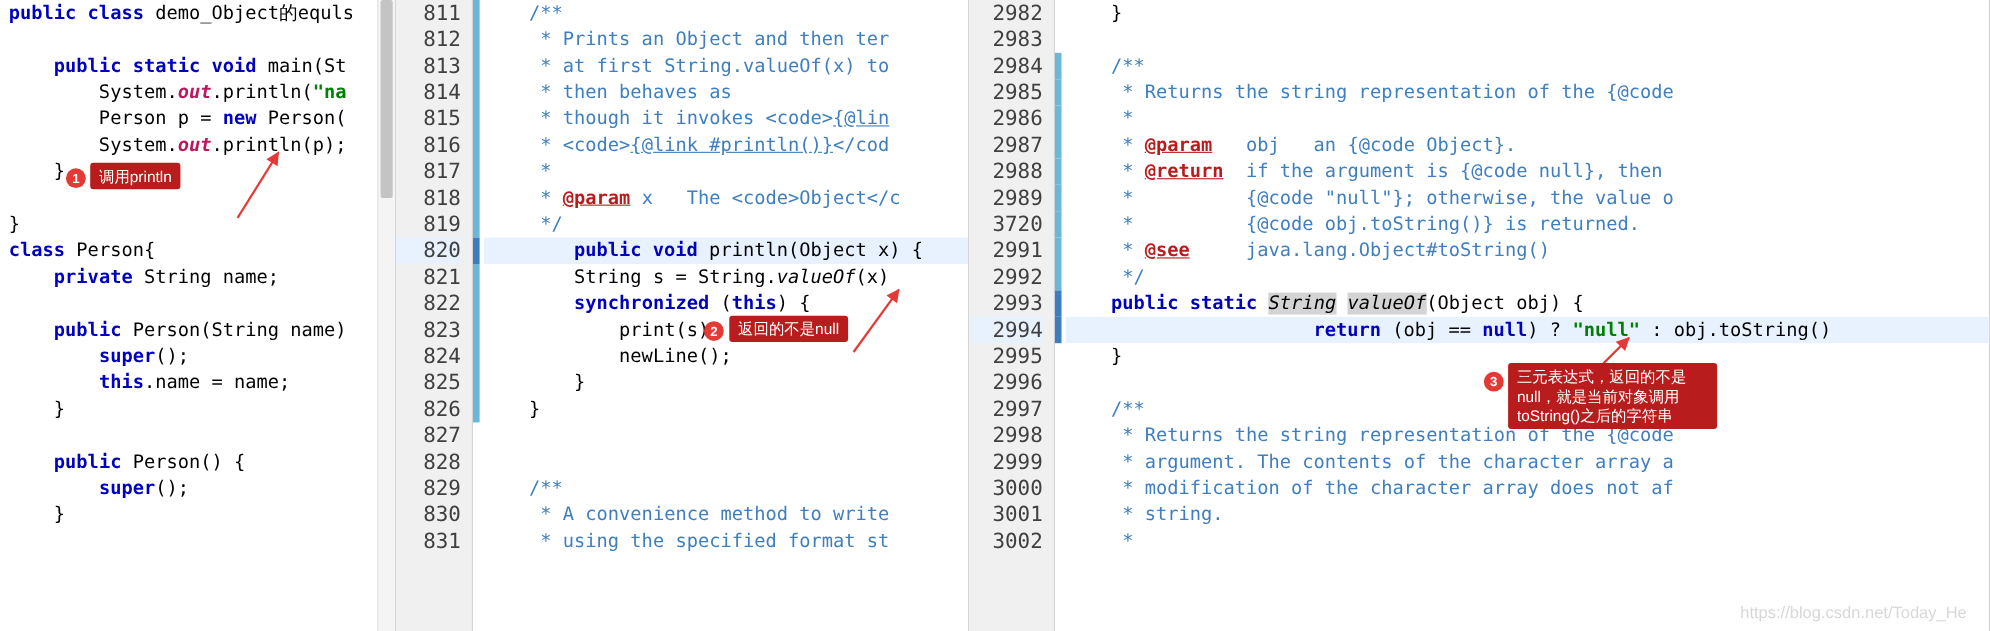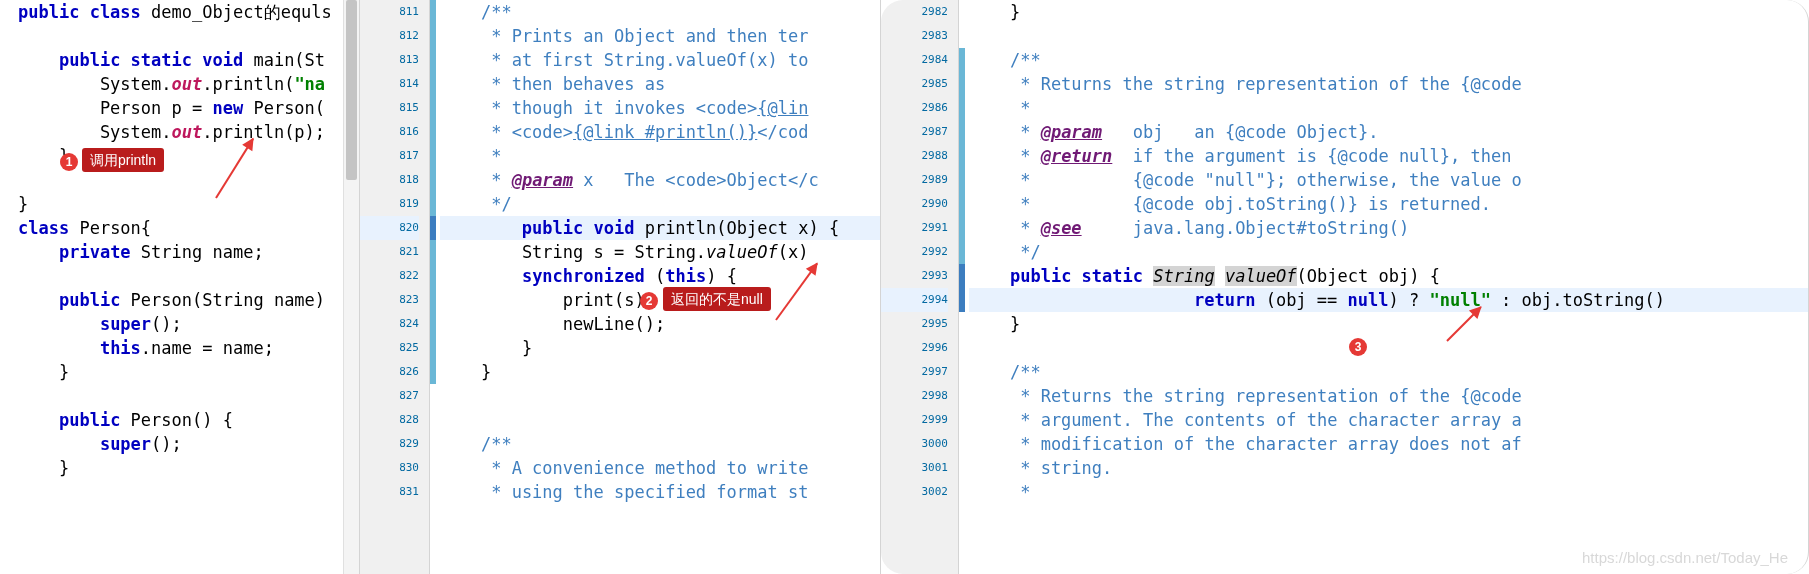"public class demo_Object的equls" .pane1 .code-area { left: 14px -> 4px }
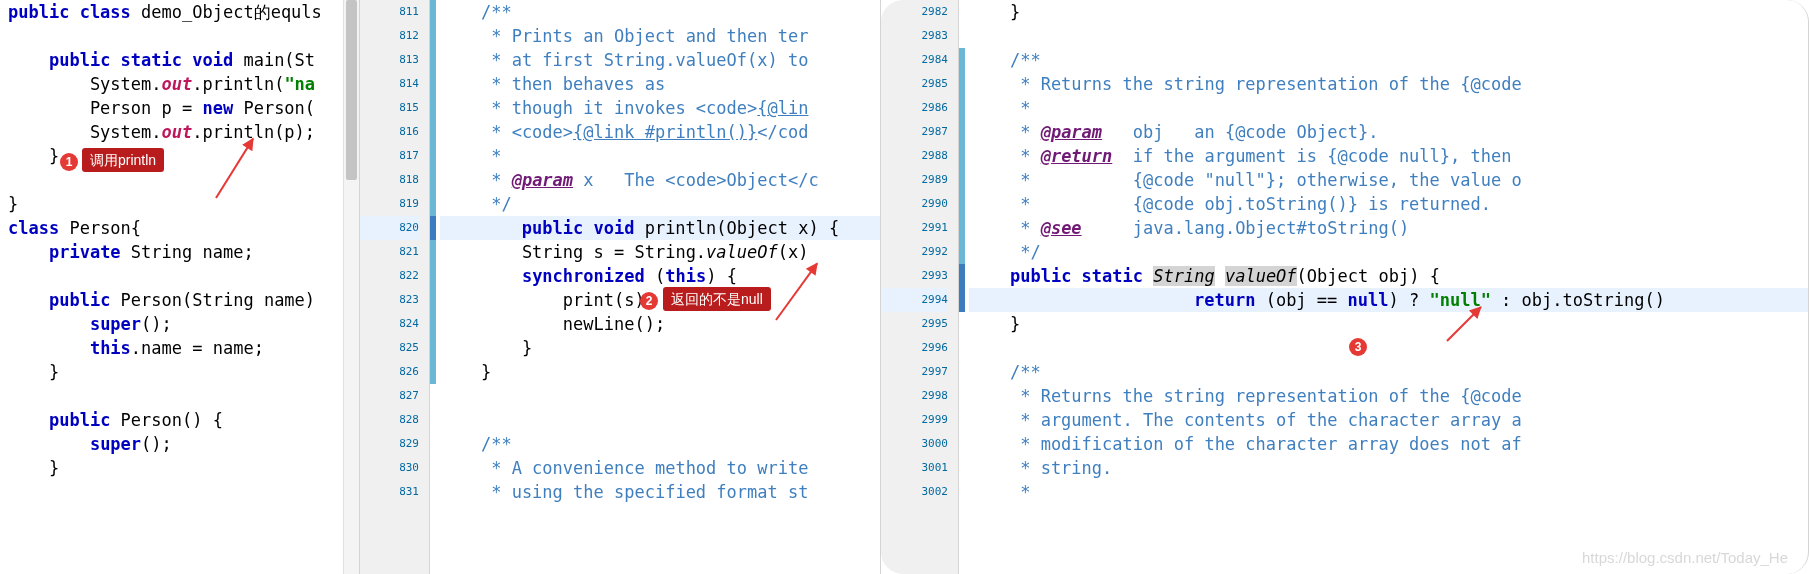"811" .gutter { color: #0369a1 -> #404040; font-size: 11px -> 19px }
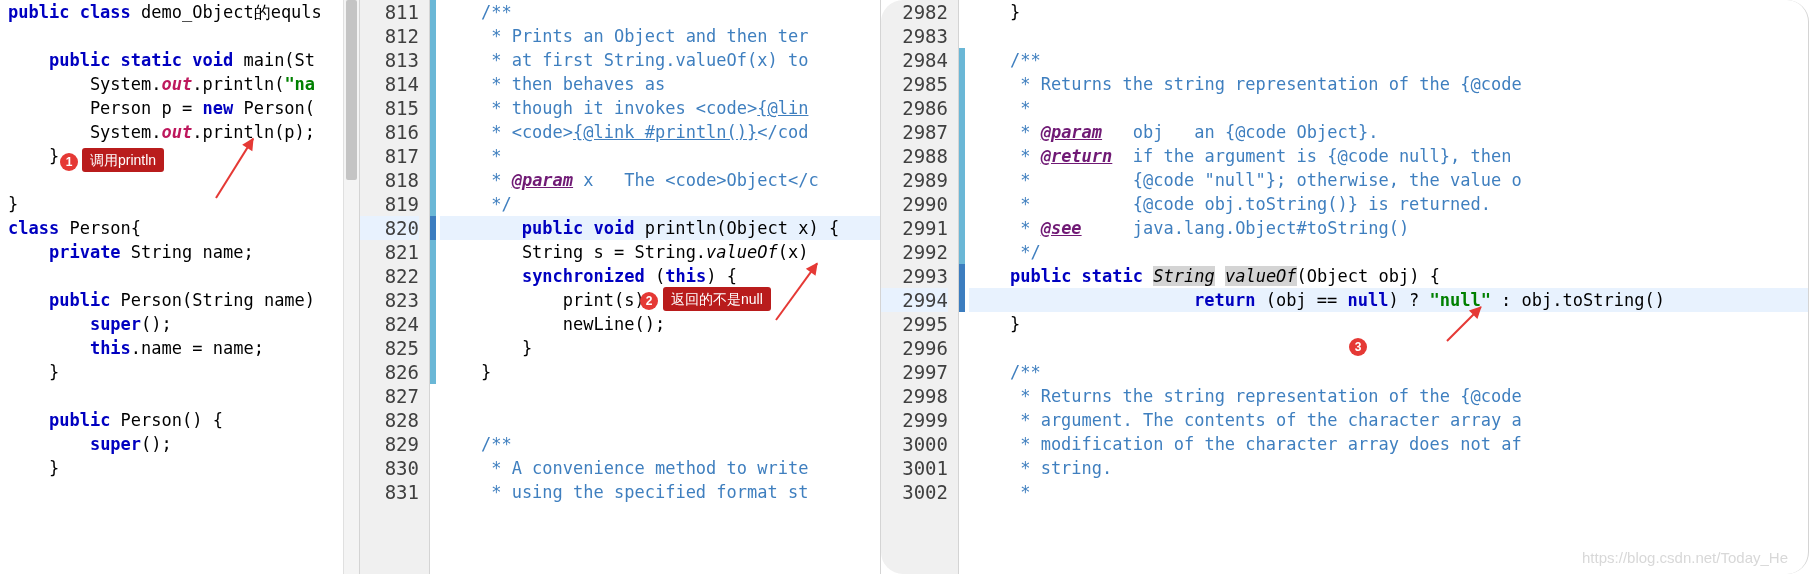"2982" .pane3 { border-radius: 22px -> none }
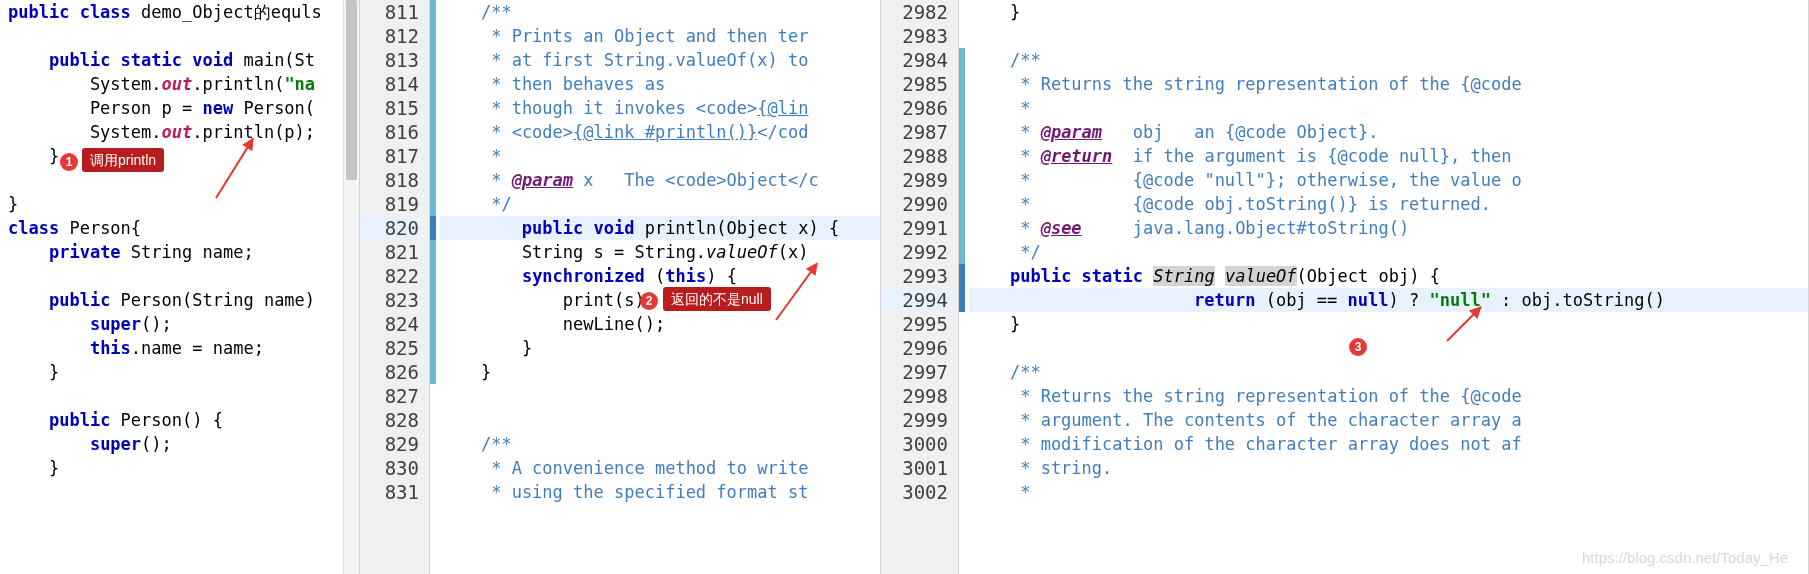"@param" .doctag { color: #701a75 -> #b91c1c; font-style: italic -> none }
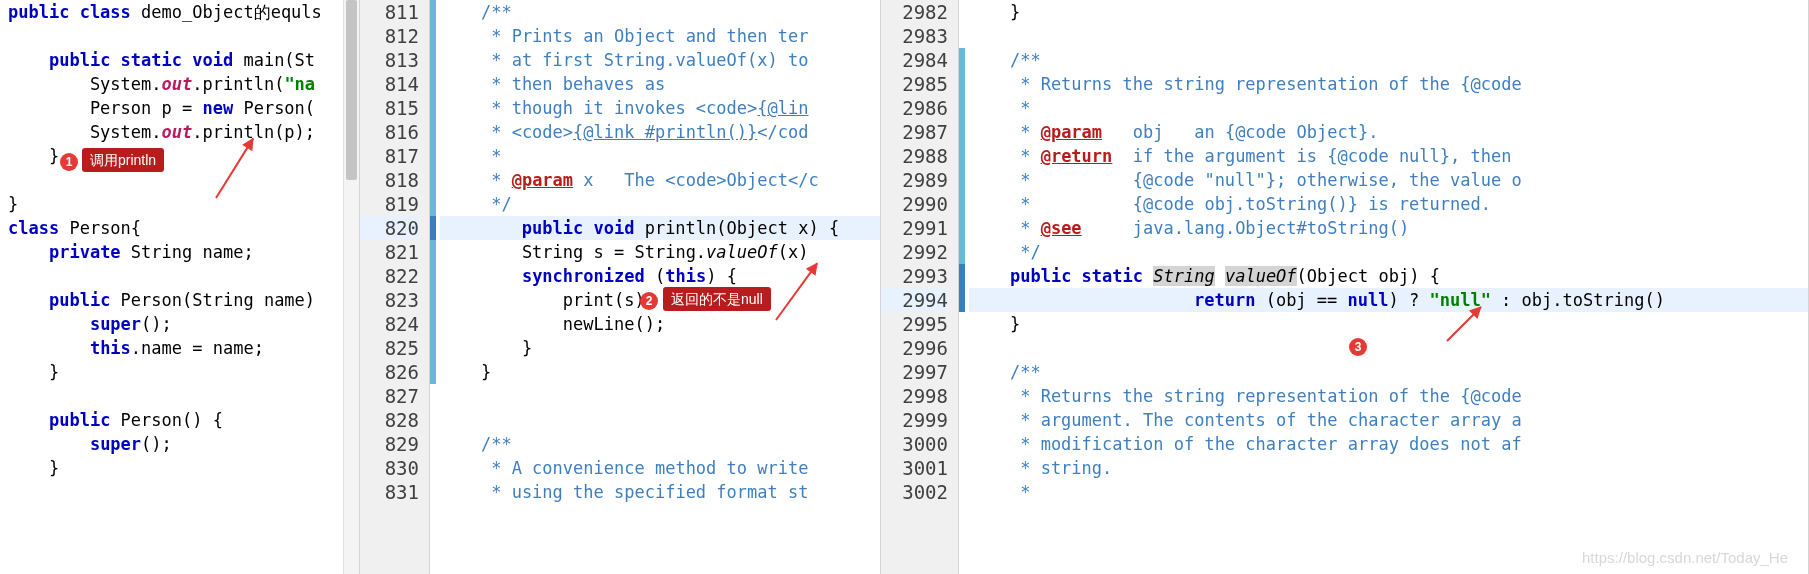"2990" div.ln { text: 2990 -> 3720 }
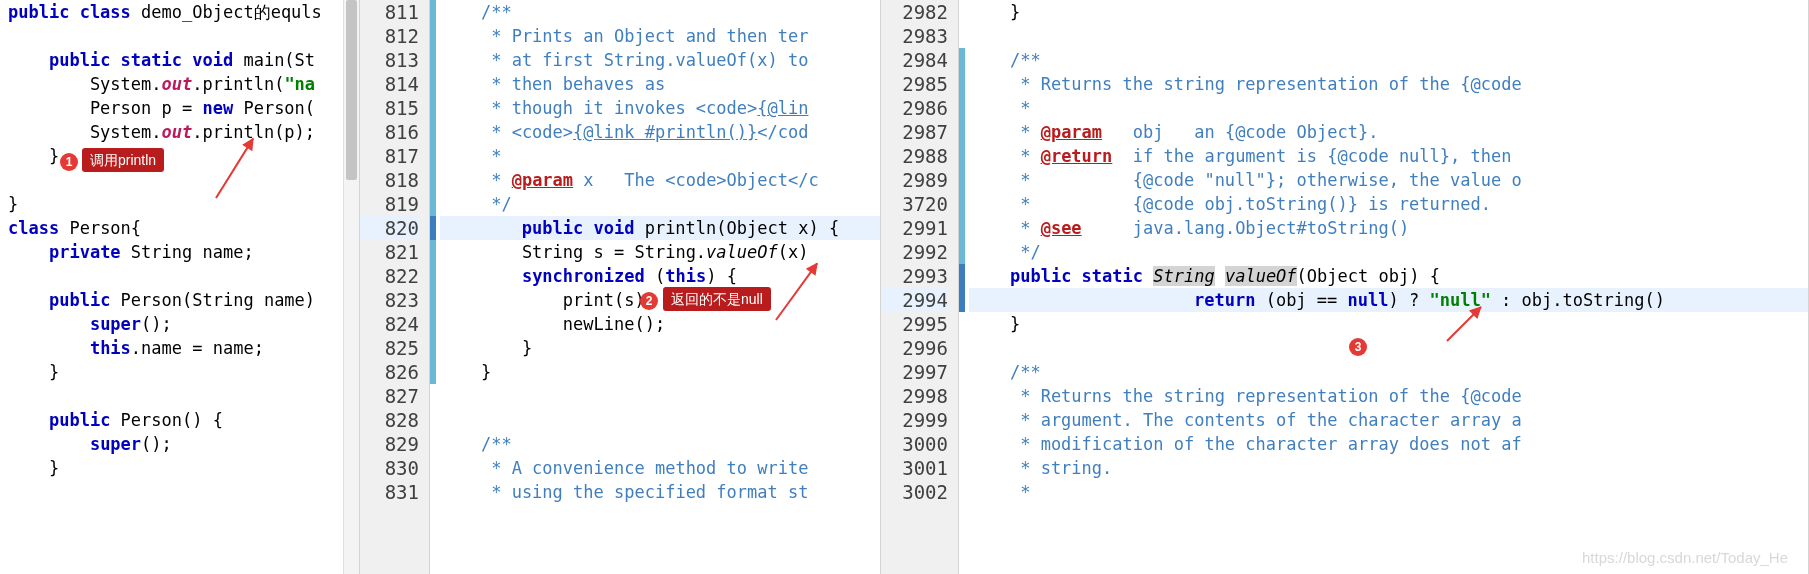"三元表达式，返回的不是null，就是当前对象调用toString()之后的字符串" div.tooltip { html: none -> <div>三元表达式，返回的不是null，就是当前对象调用toString()之后的字符串</div> }
